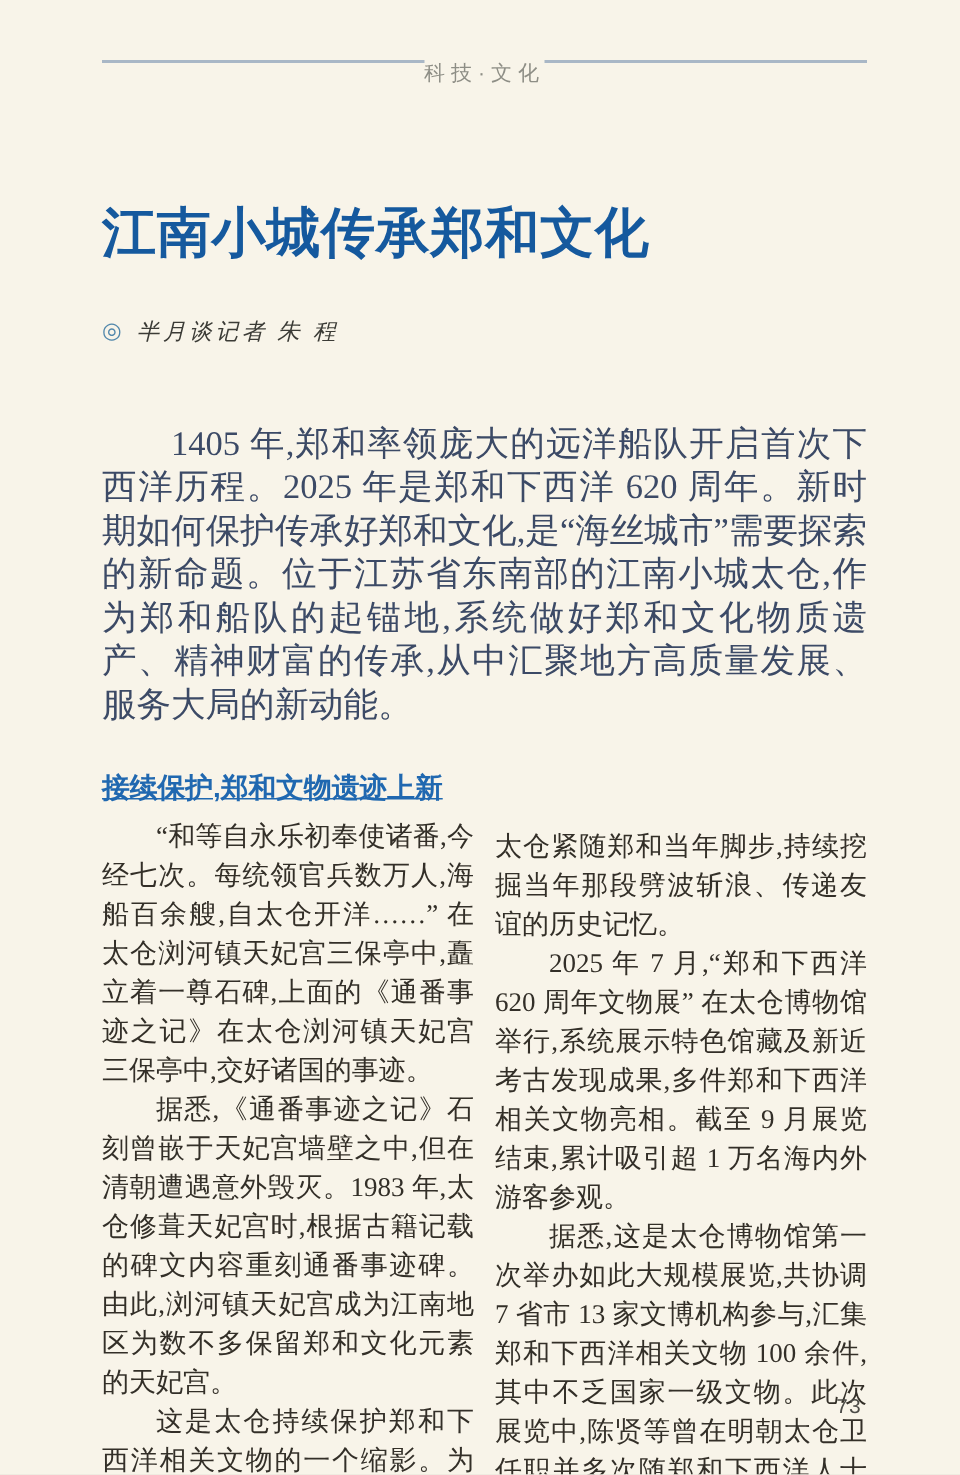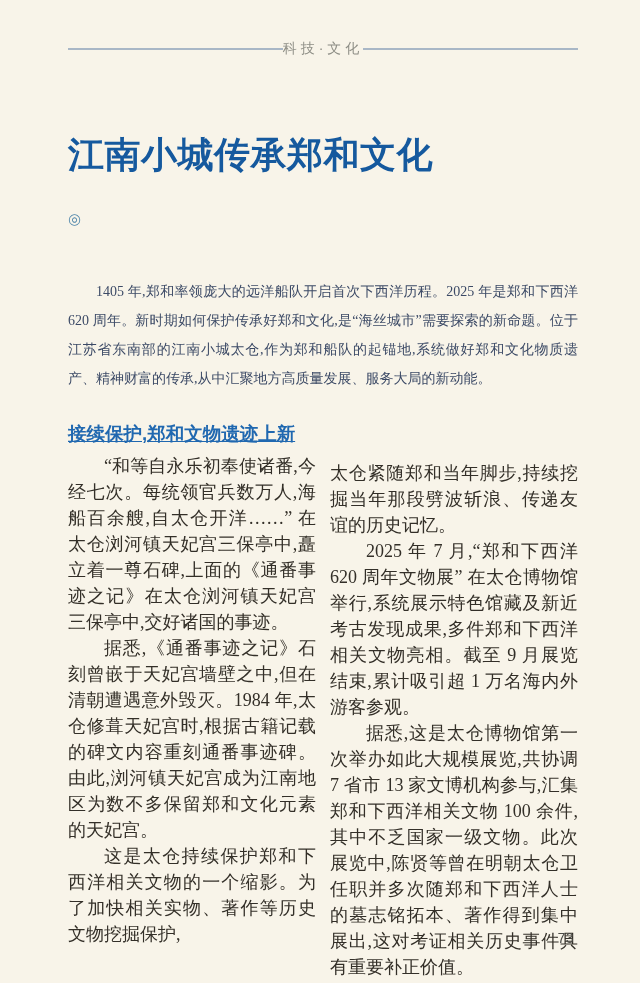"科技·文化" .page-header { align-items: center -> none }
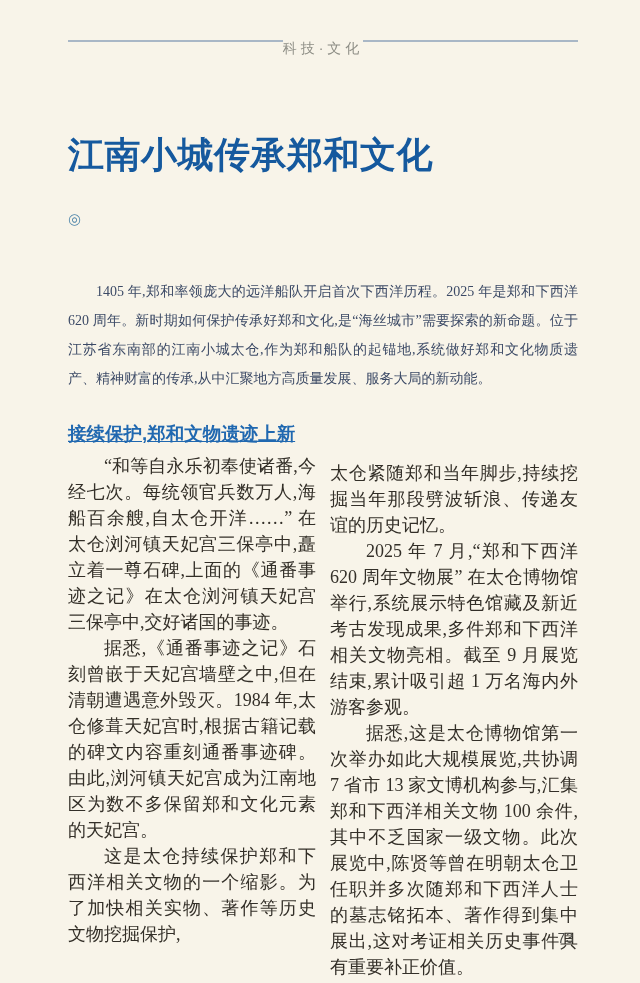"半月谈记者 朱 程" span.byline-author { html: none -> <span>半月谈记者 朱 程</span> }
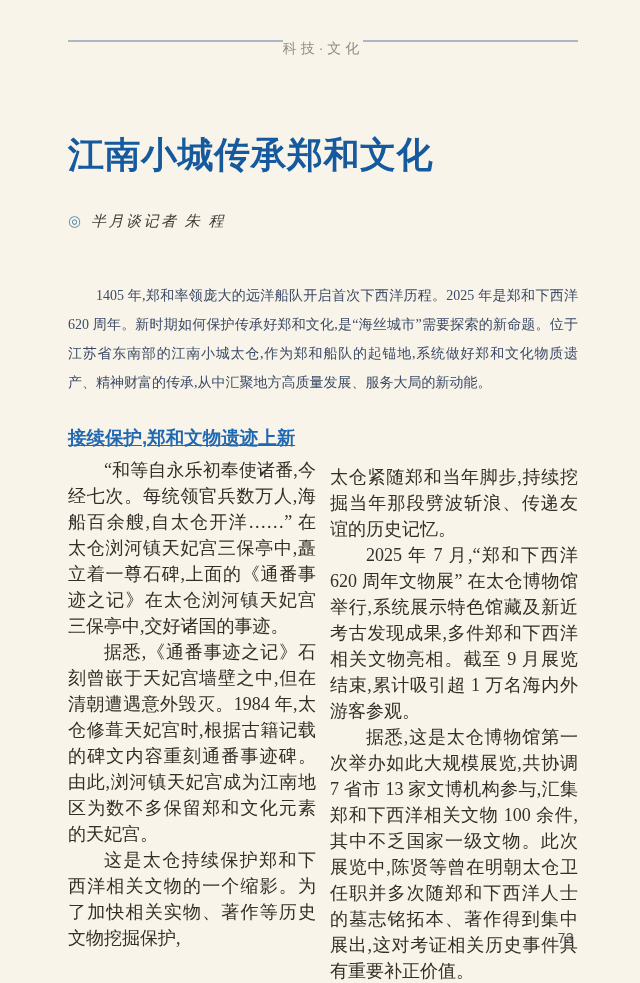"1405 年,郑和率领庞大的远洋船队开启首次下西洋历程。2025 年是郑和下西洋" .intro { font-size: 14px -> 23px }
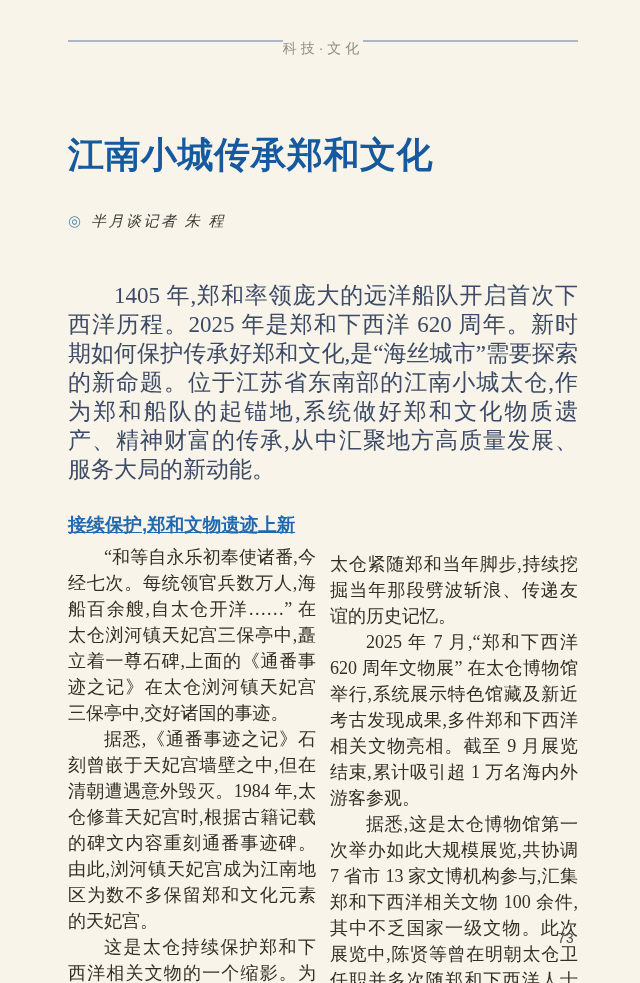"据悉,《通番事迹之记》石刻曾嵌于天妃宫墙壁之中,但在清朝遭遇意外毁灭。1984" p { text: 1984 -> 1983 }
